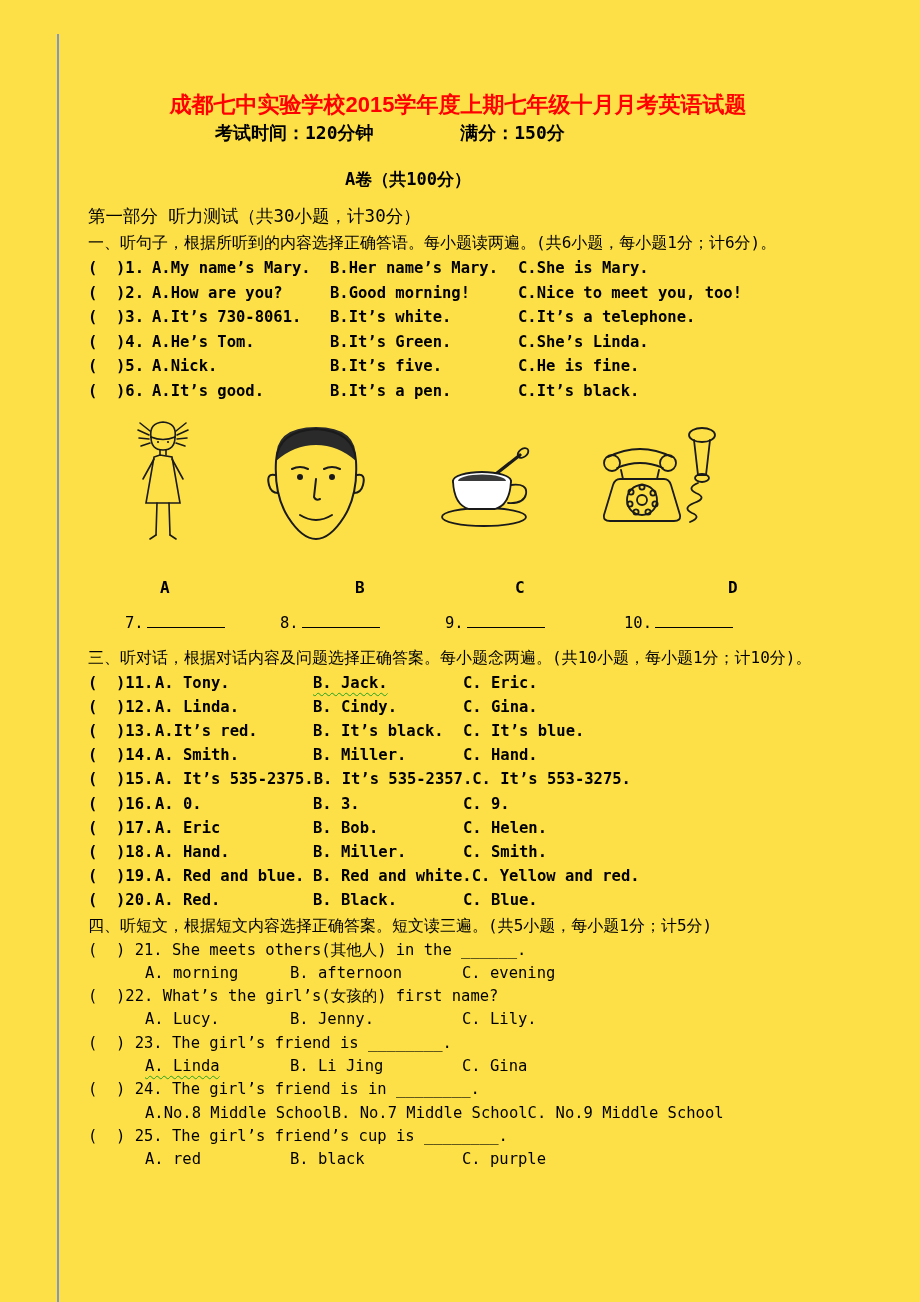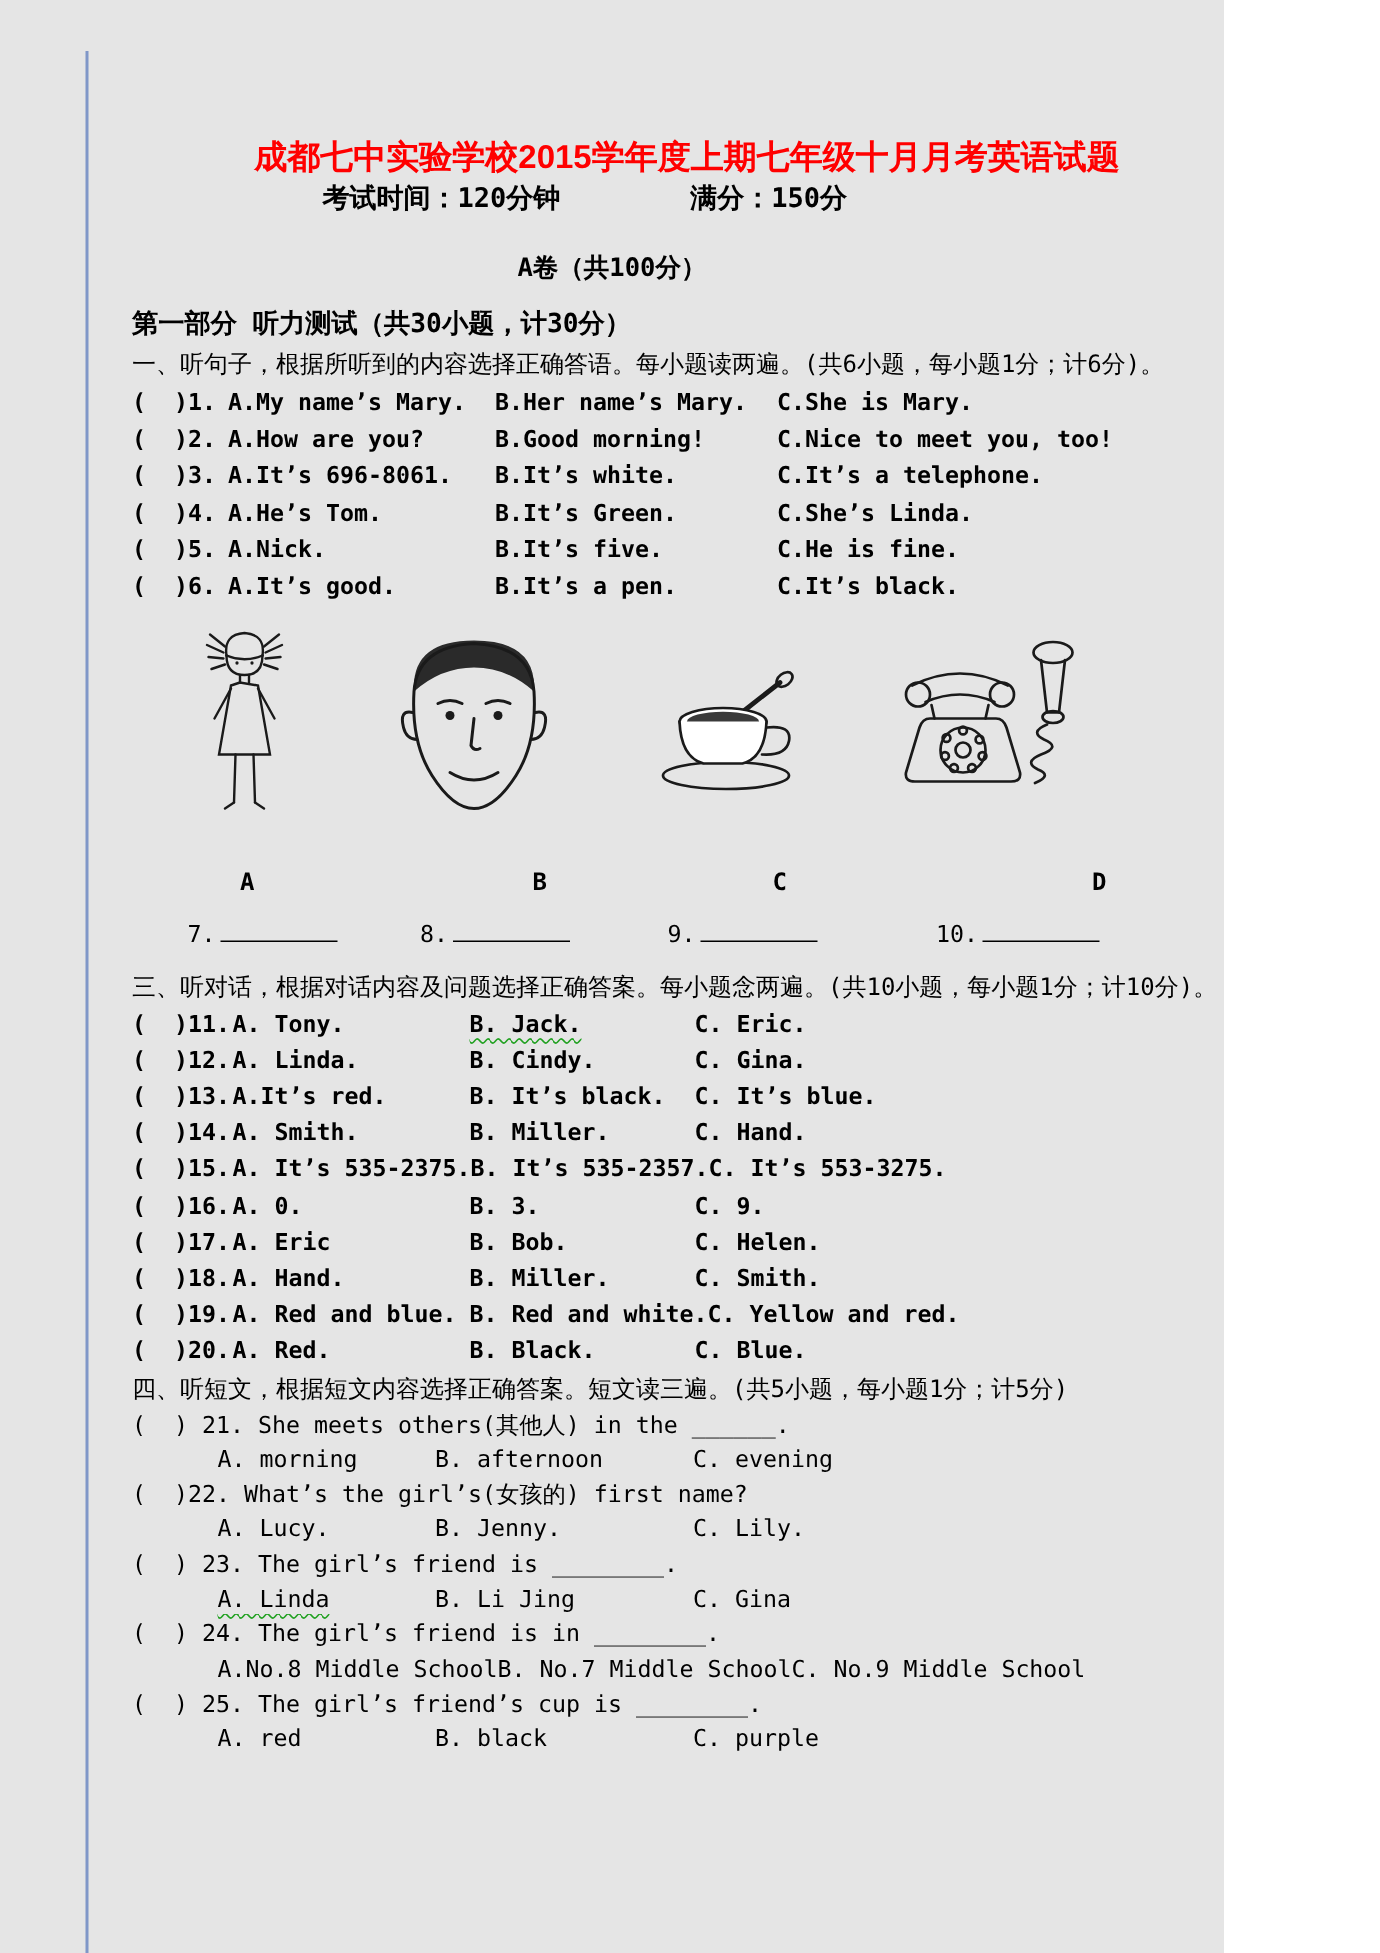"成都七中实验学校2015学年度上期七年级十月月考英语试题" .page { background: #e5e5e5 -> #fde047; width: 816px -> 920px }
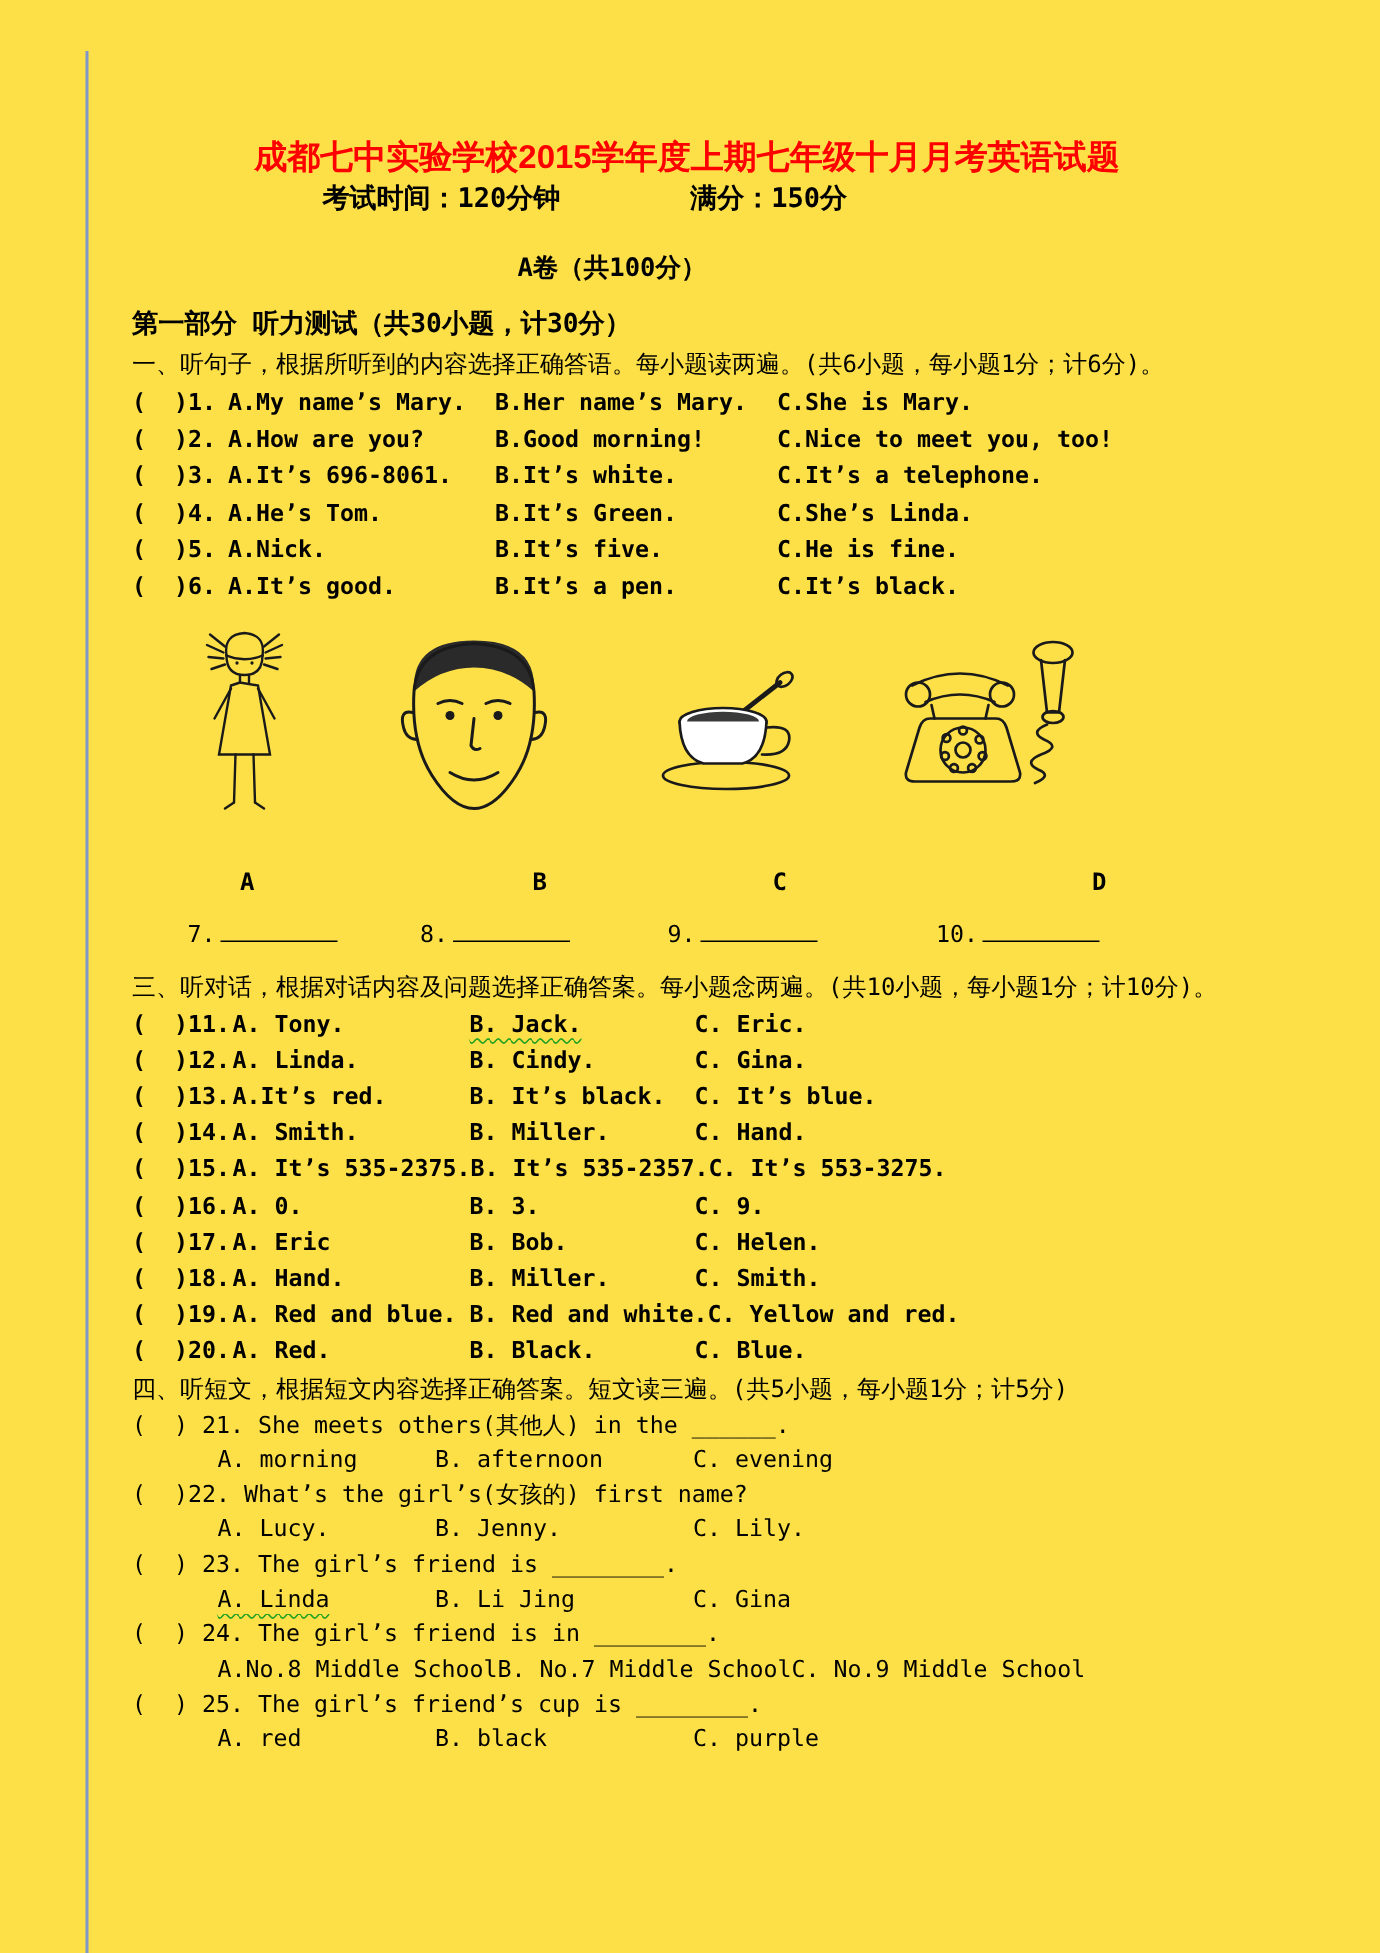"第一部分 听力测试（共30小题，计30分）" .part-heading { font-weight: bold -> normal }
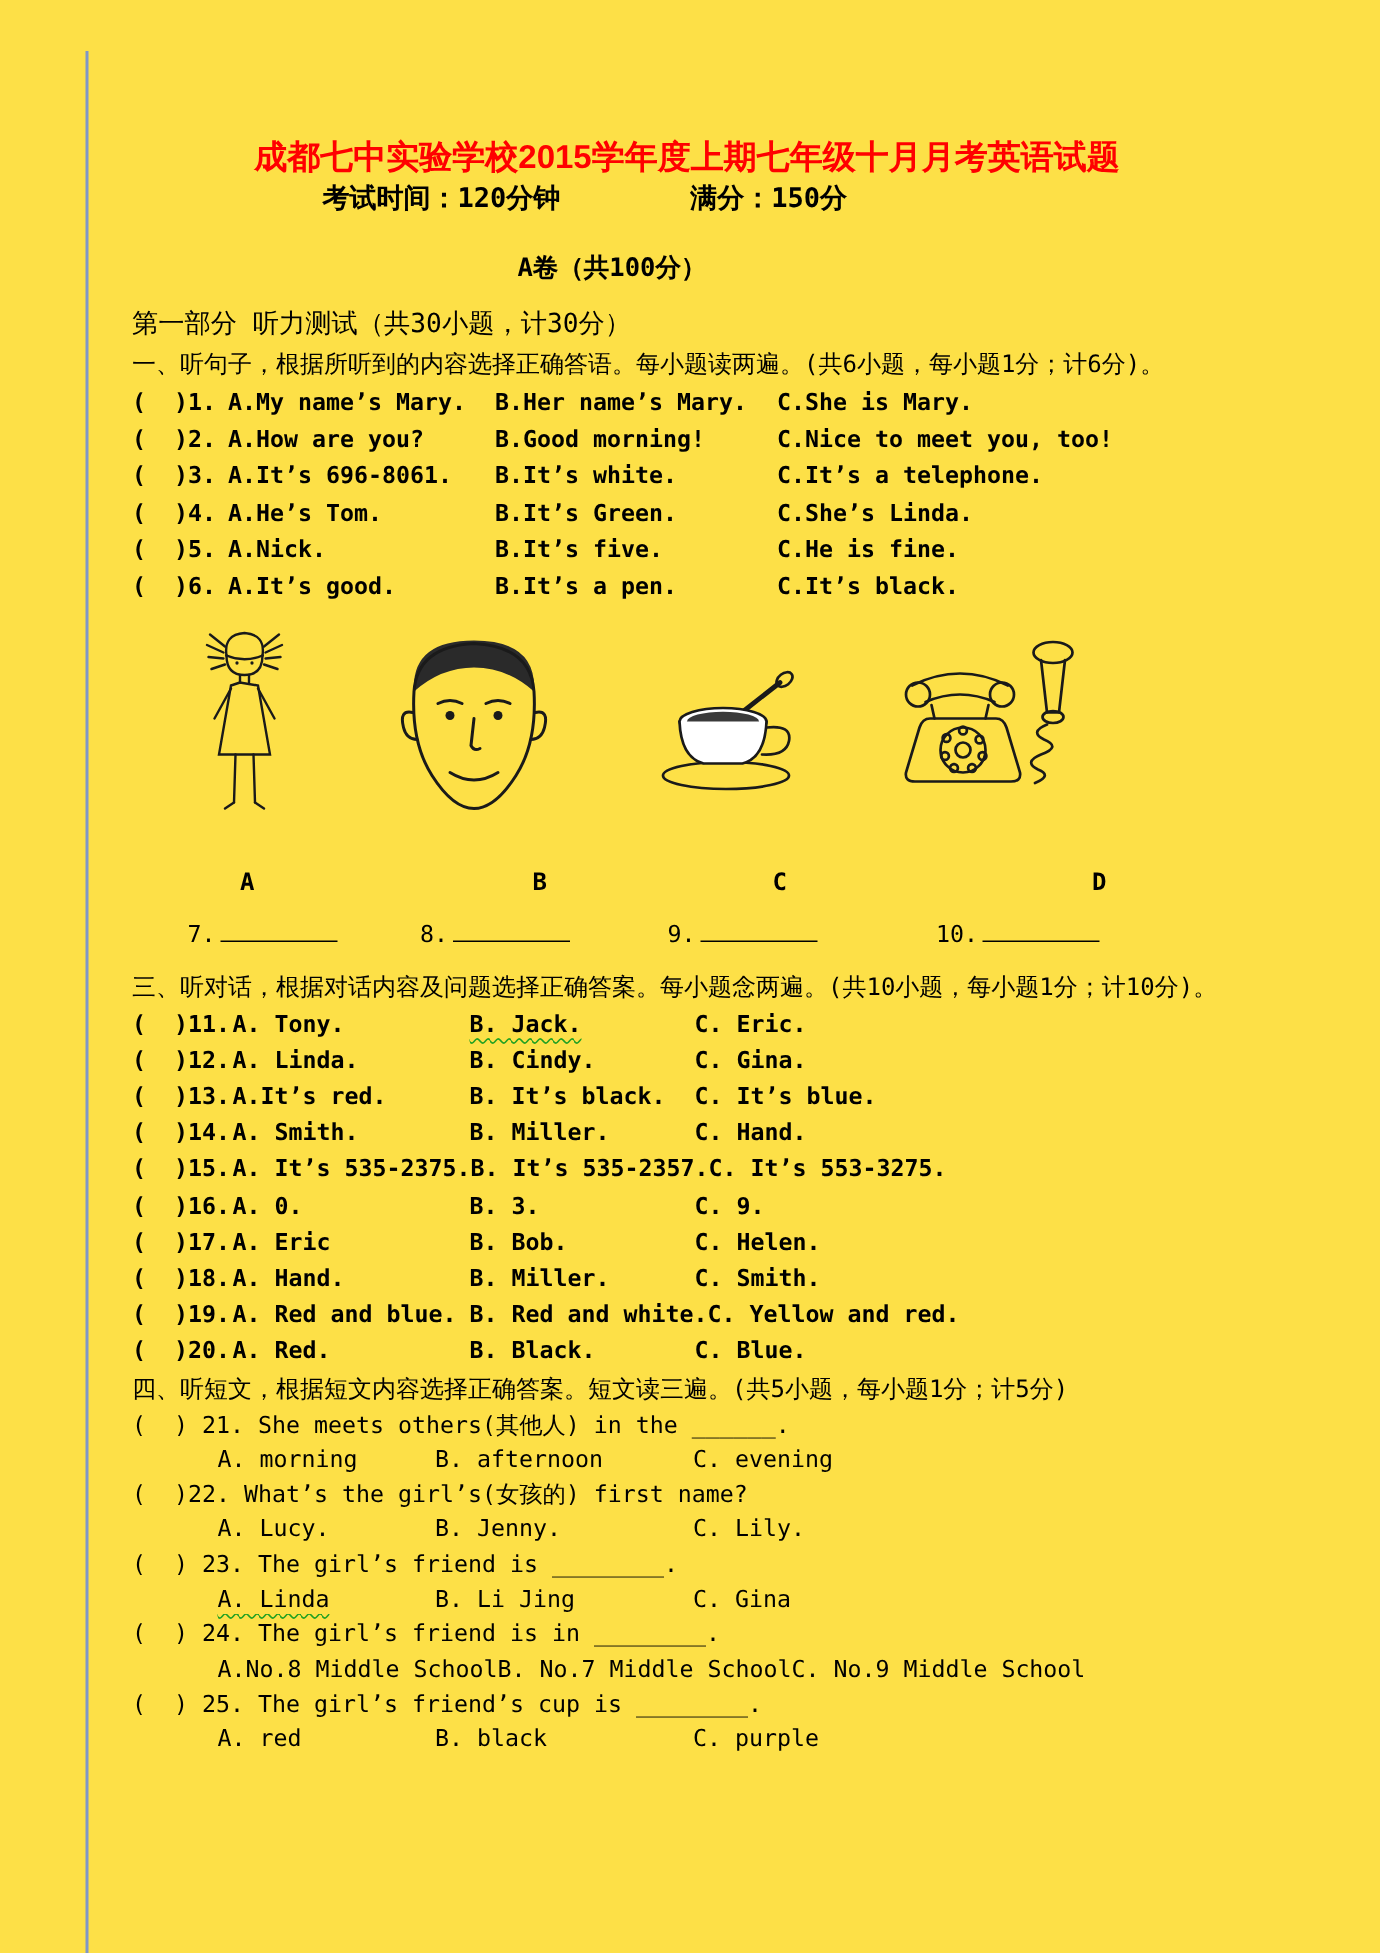"A.It’s 696-8061." span.o { text: 696-8061 -> 730-8061 }
